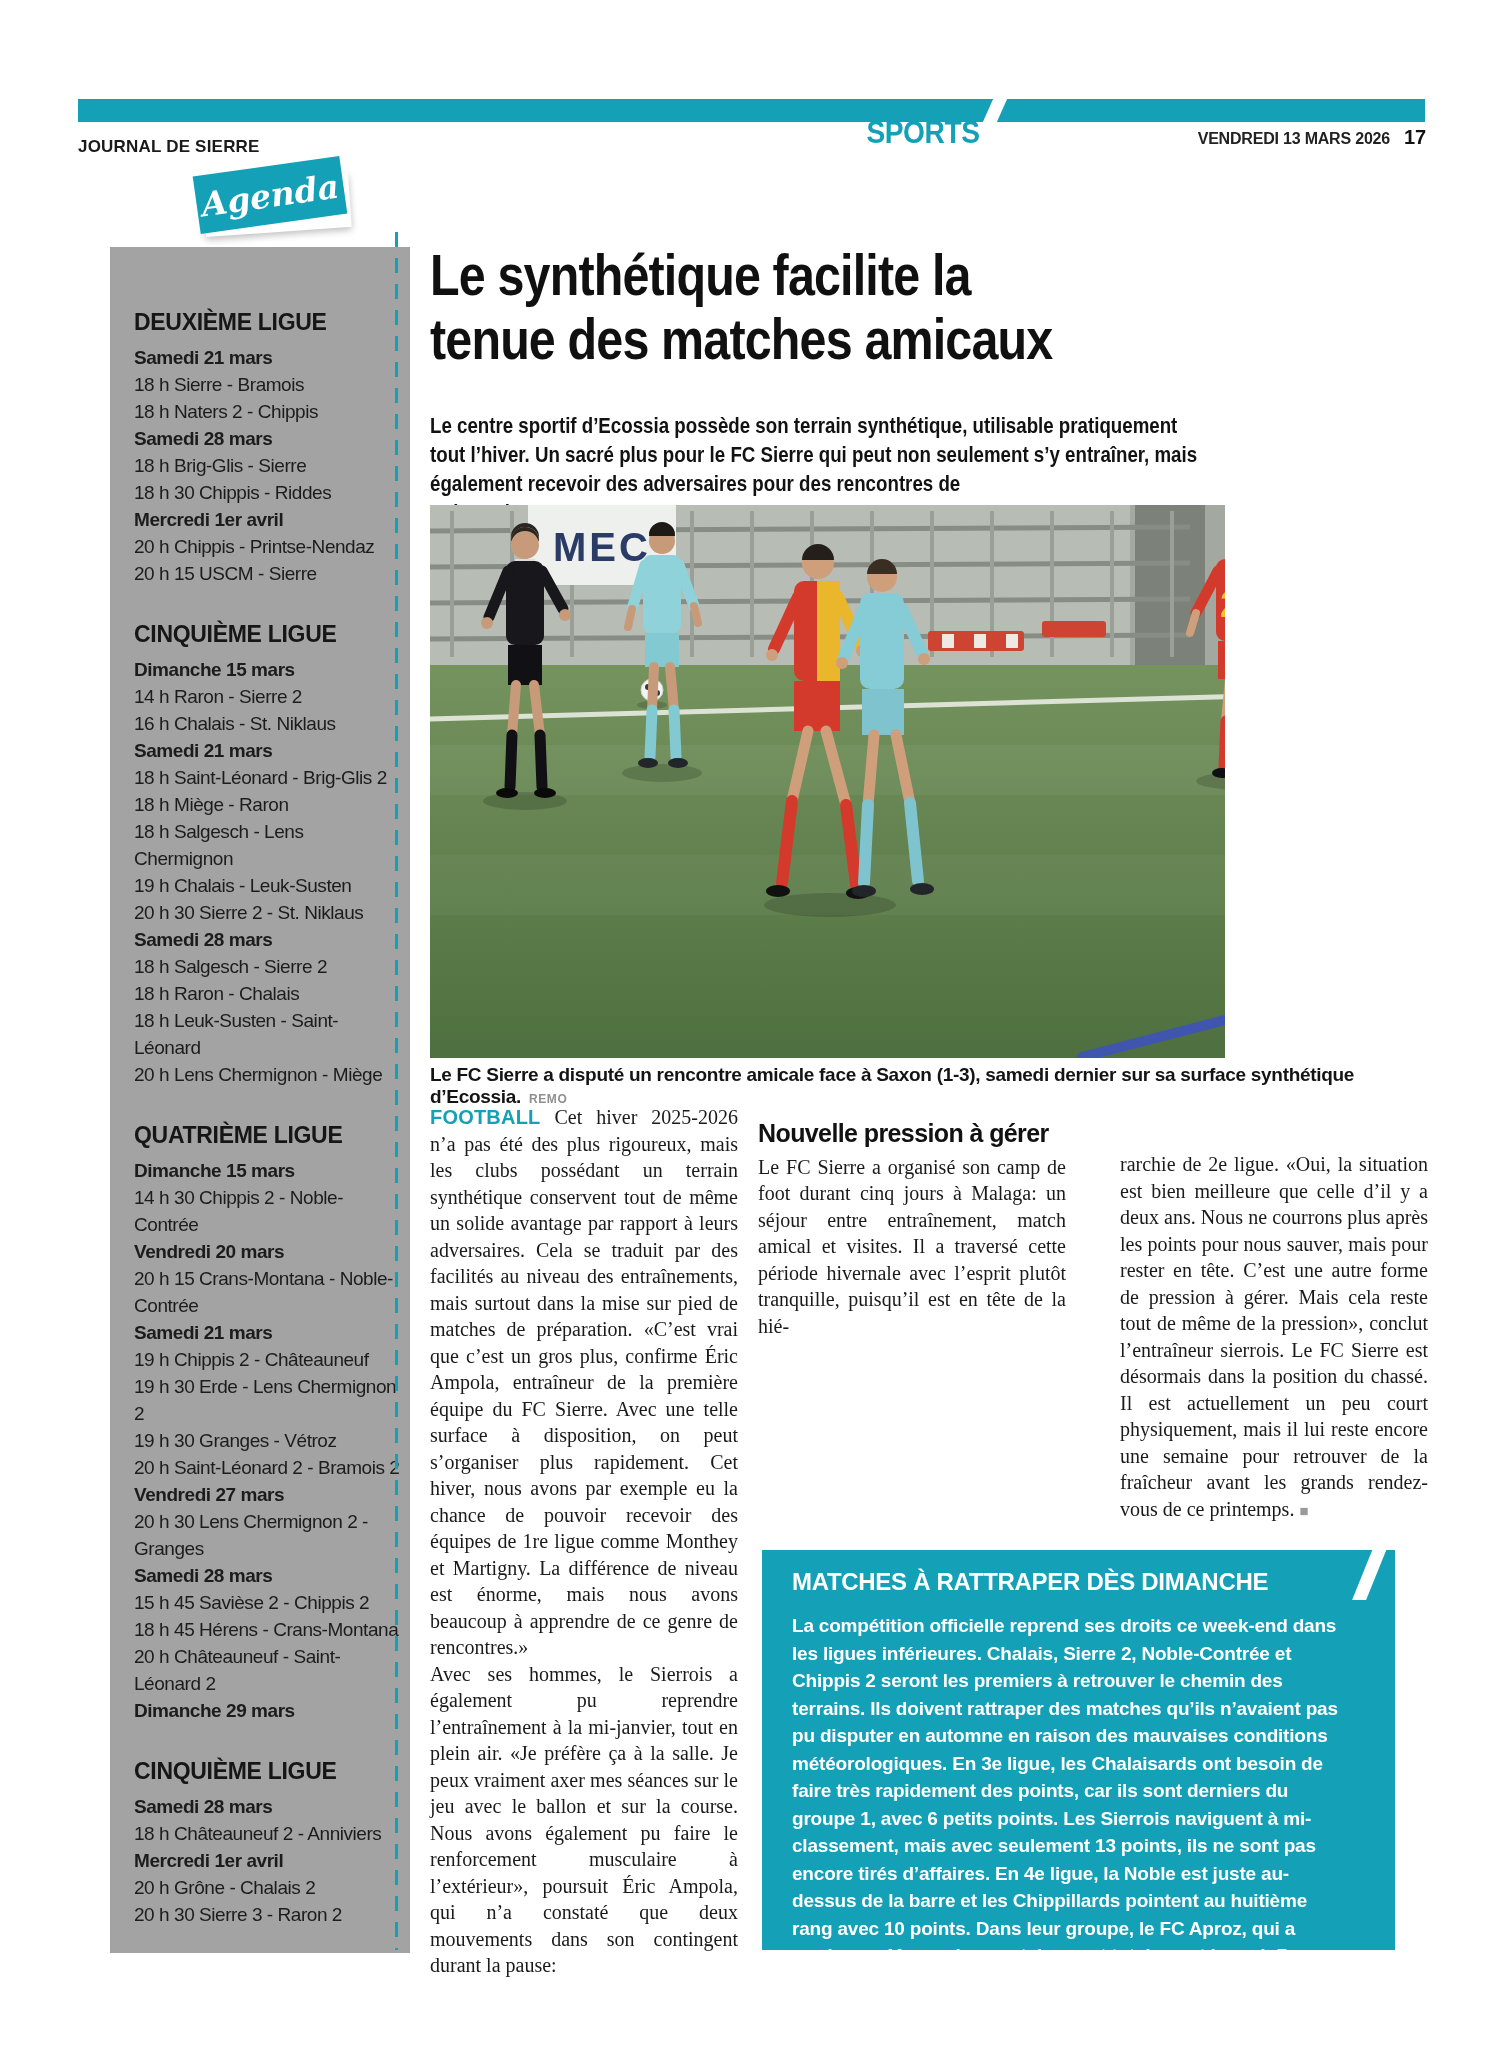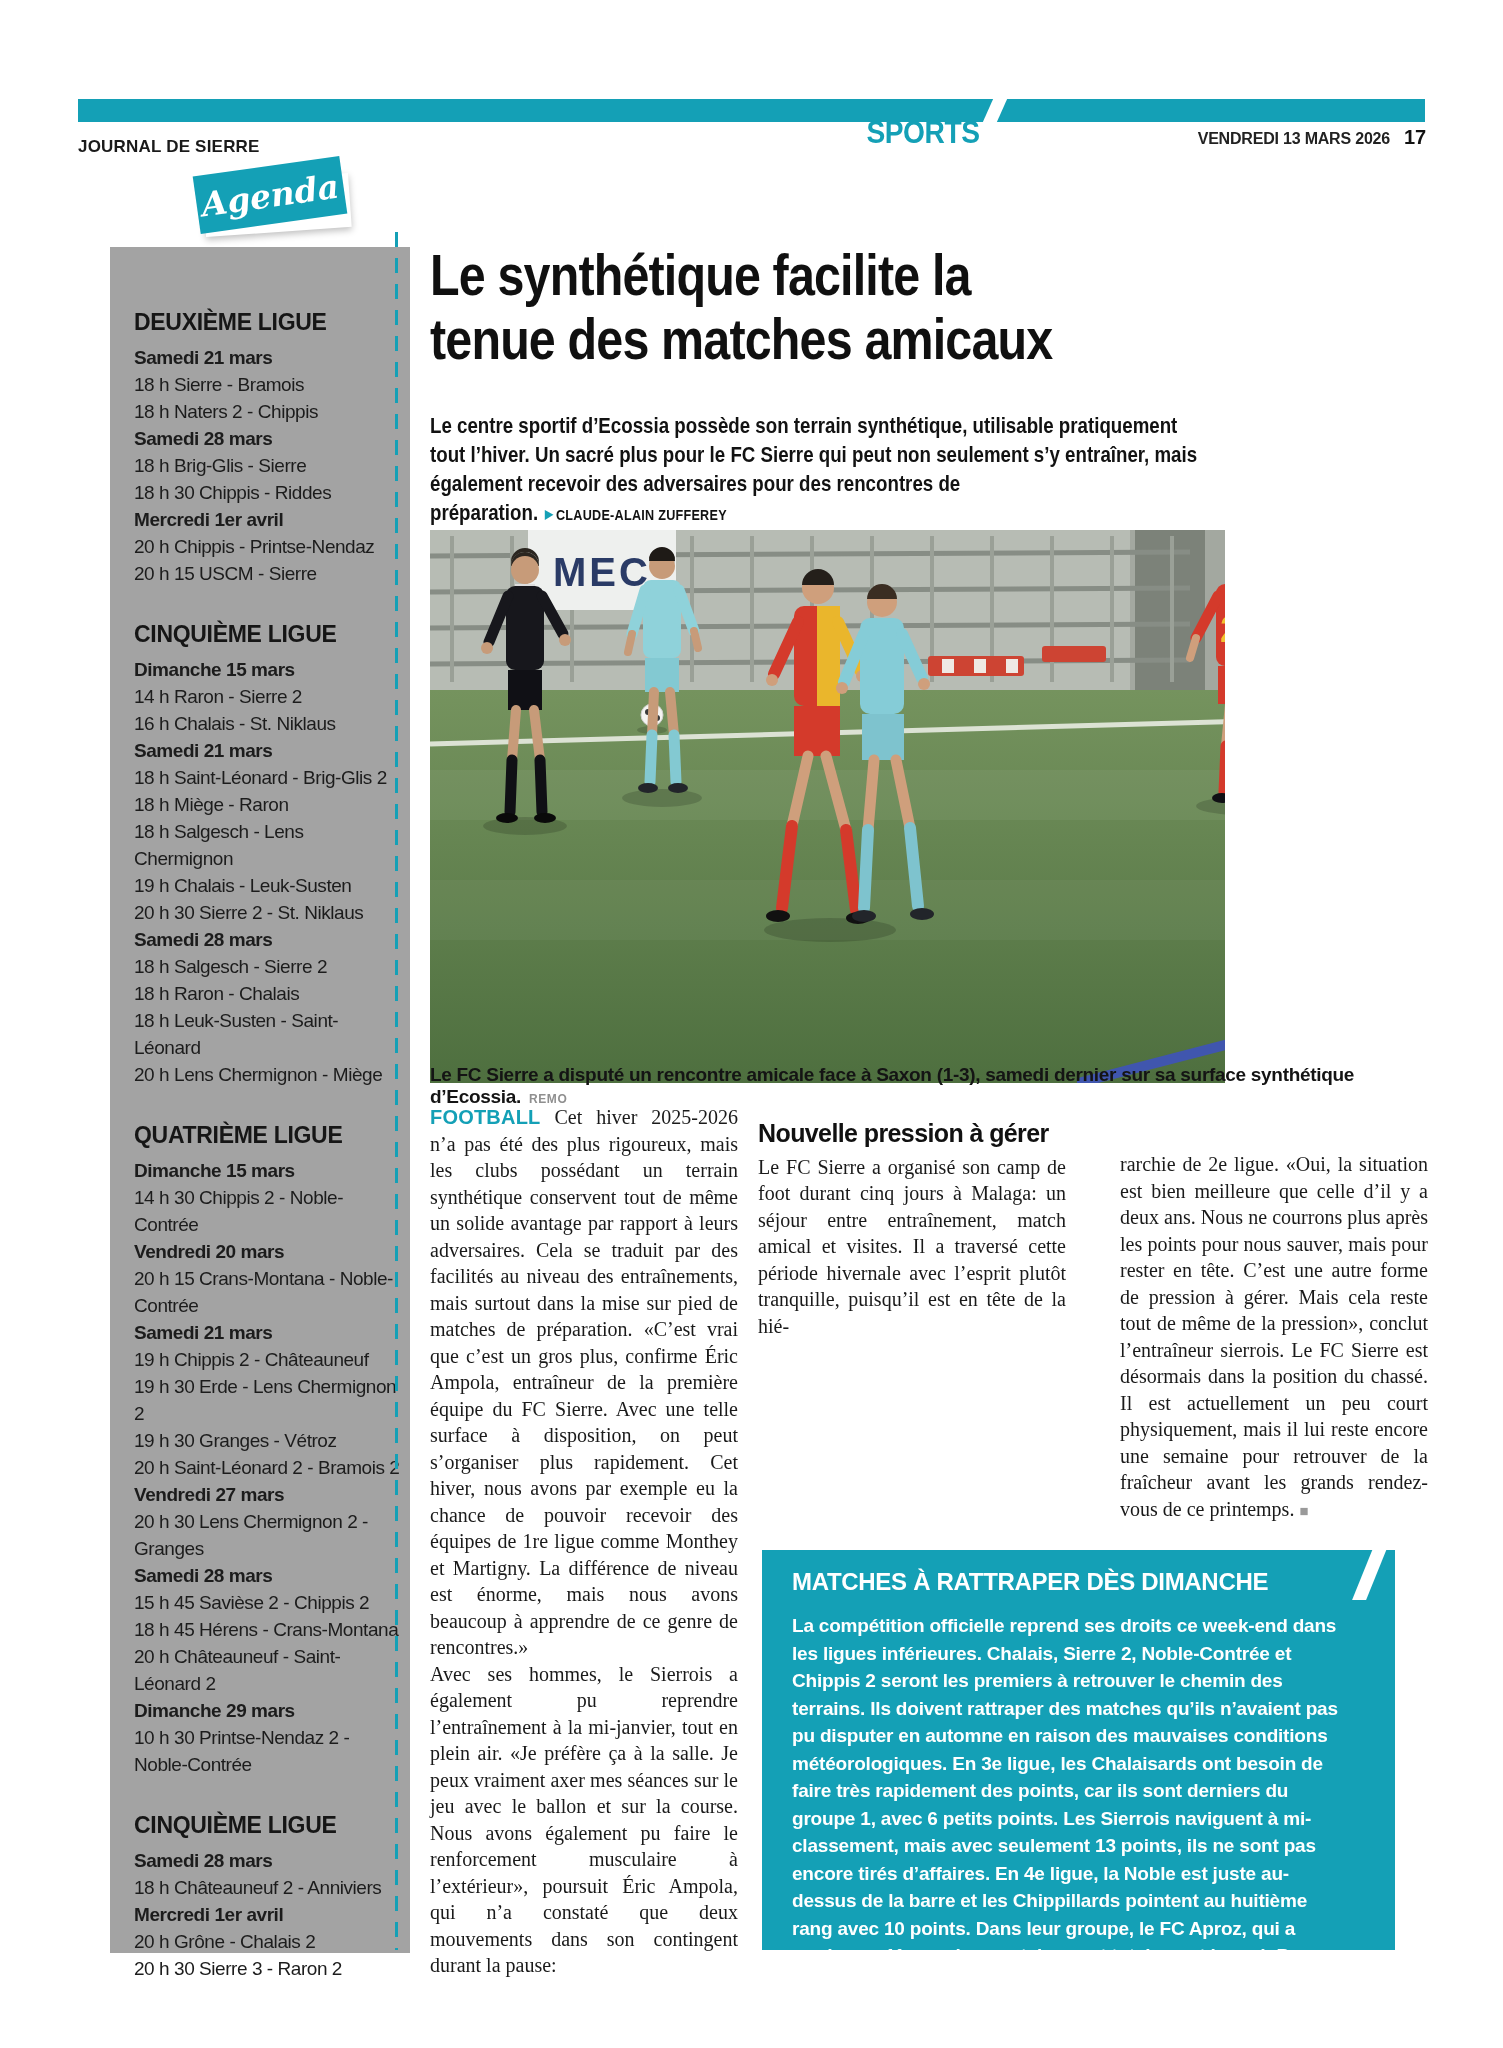"MEC" .photo { margin-top: 25px -> none }
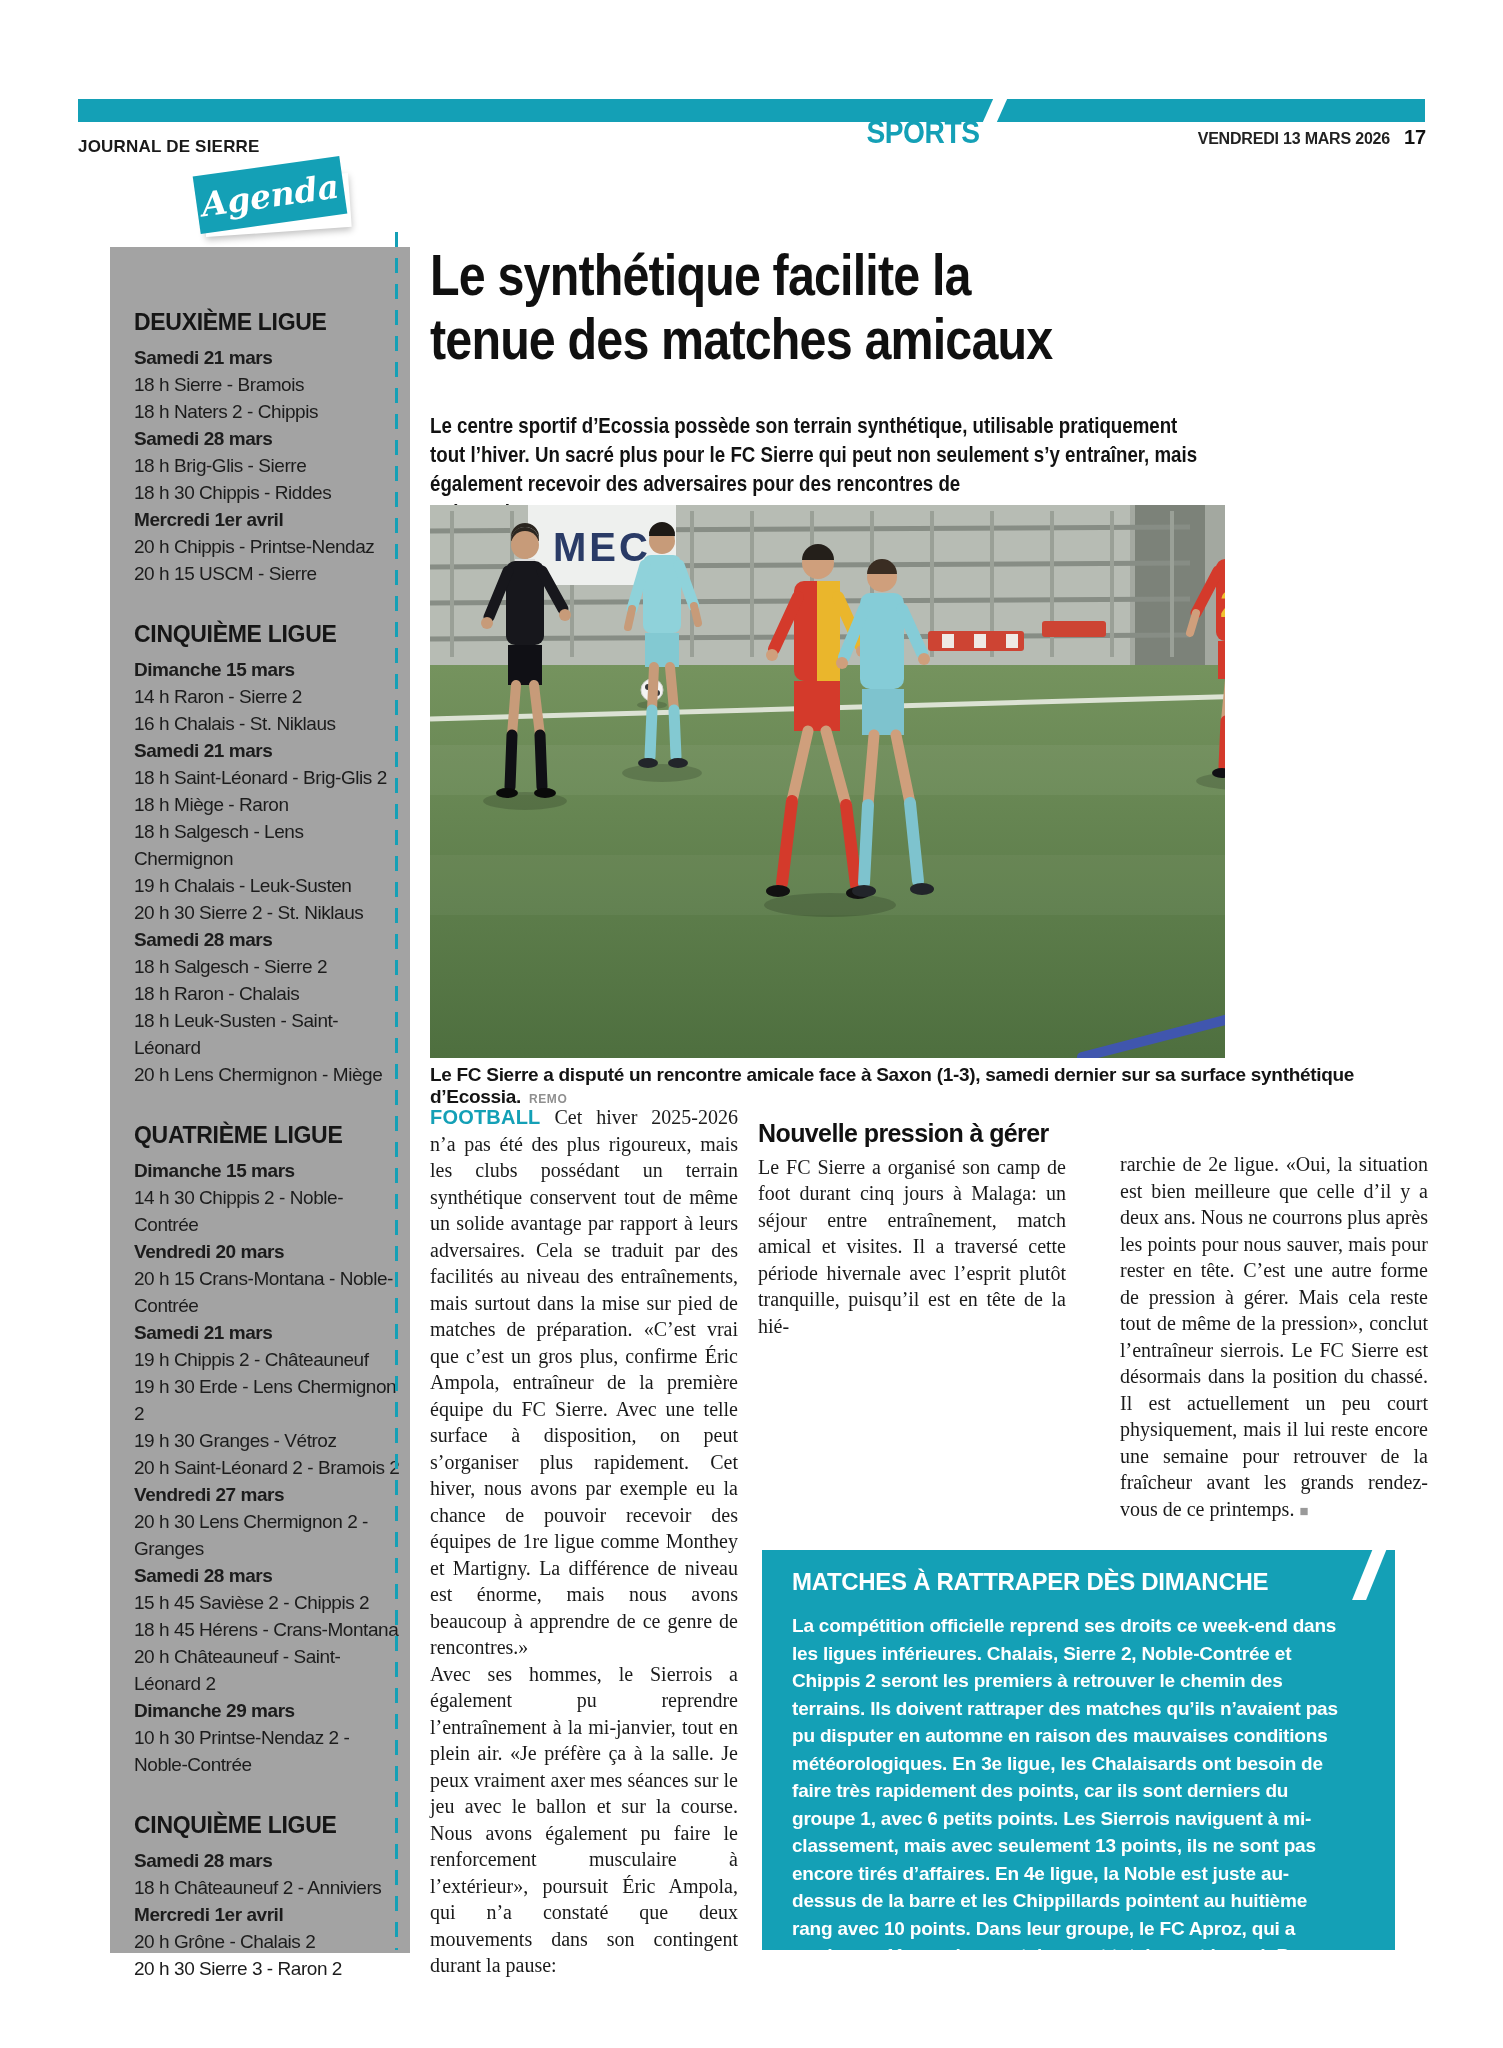"10 h 30 Printse-Nendaz 2" div.ag-entry { html: <div>10 h 30 Printse-Nendaz 2 - Noble-Contrée</div> -> none }
